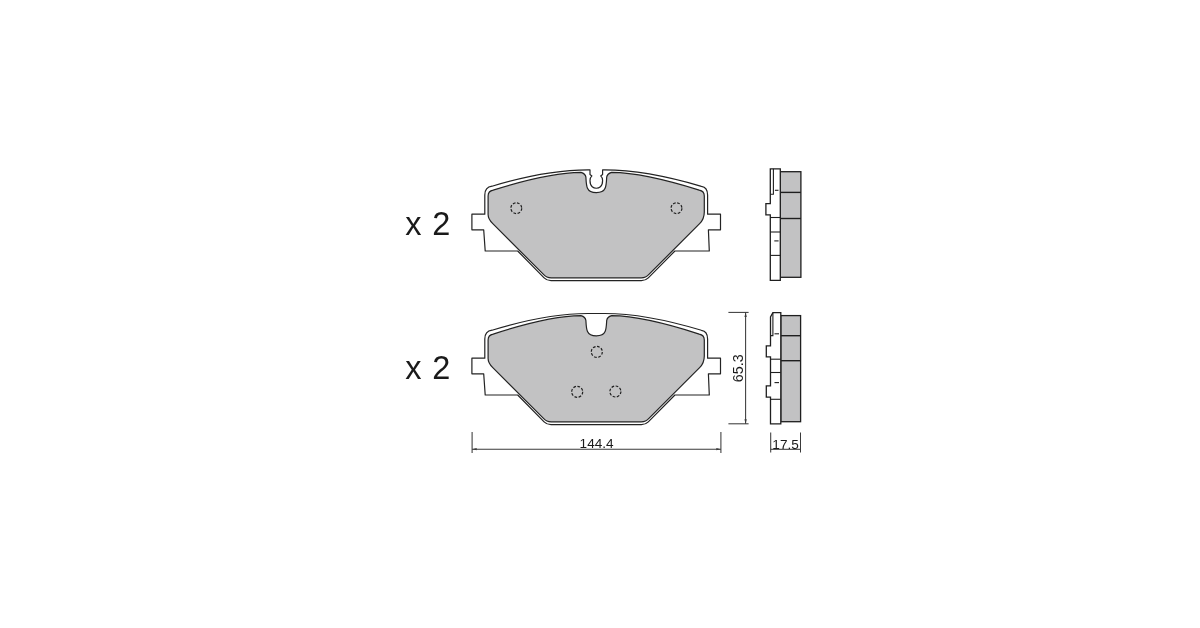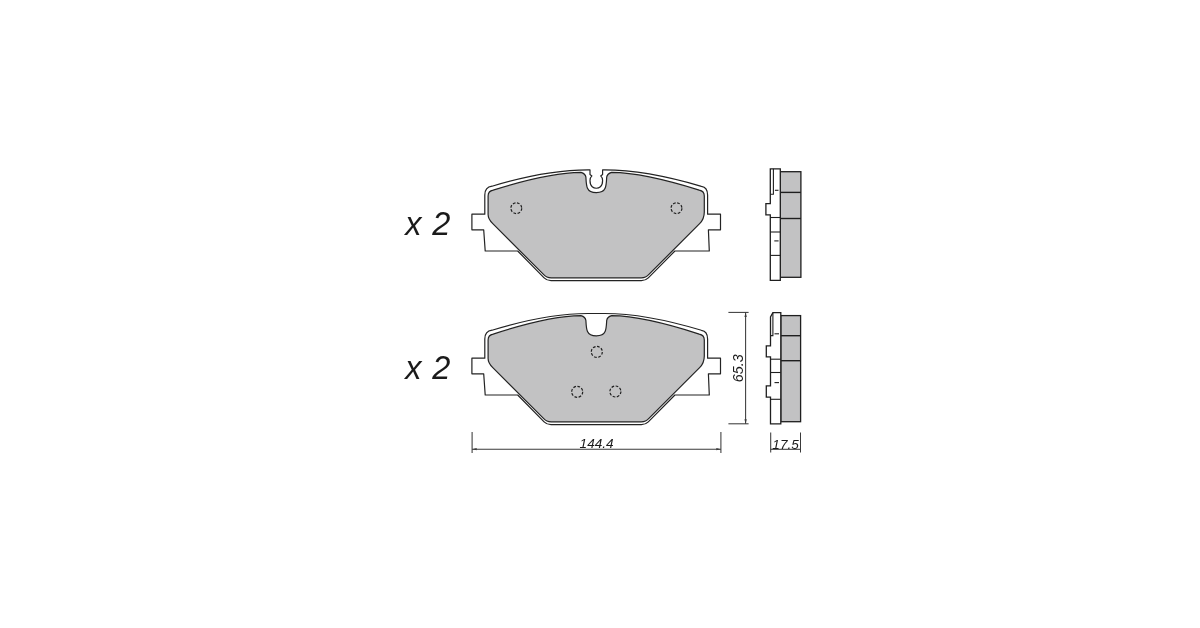"x 2" .wrap { font-style: italic -> none }
